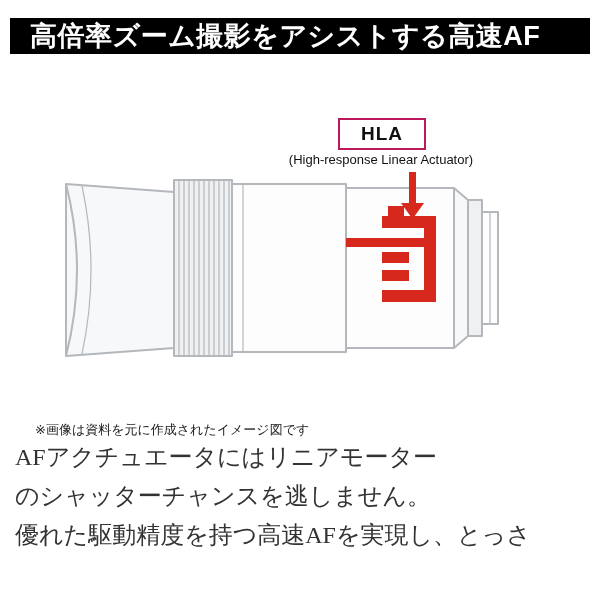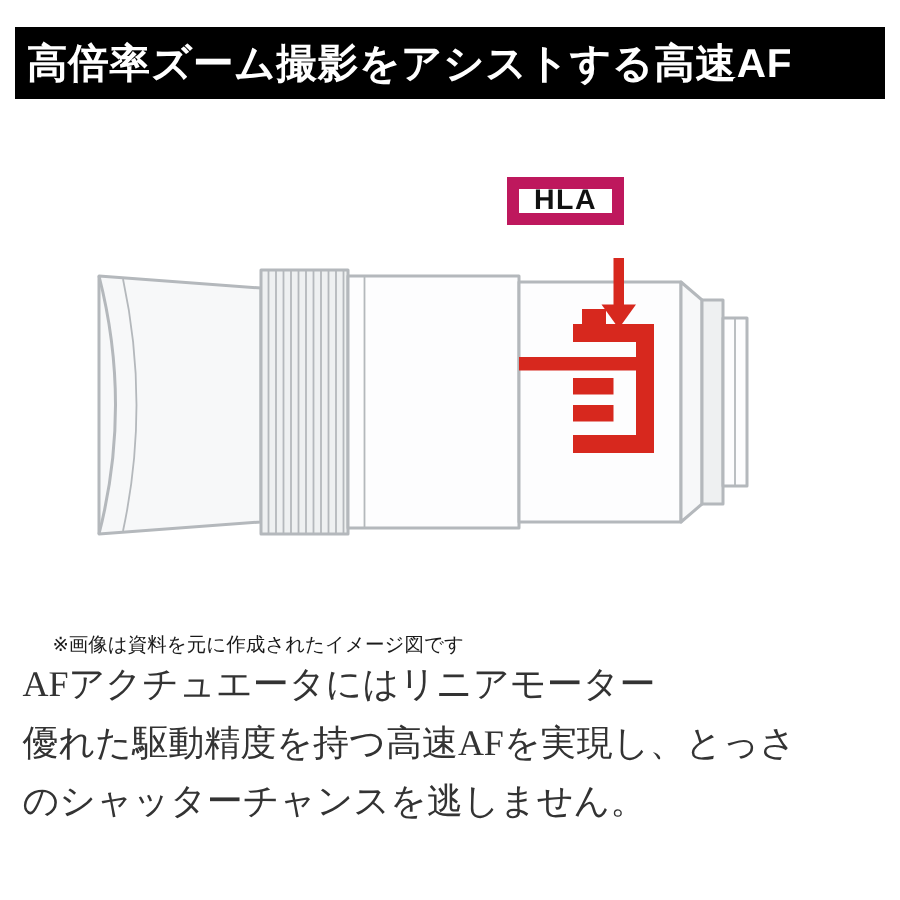"高倍率ズーム撮影をアシストする高速AF" .header { height: 48px -> 36px; padding: 0 8px -> 0 20px }
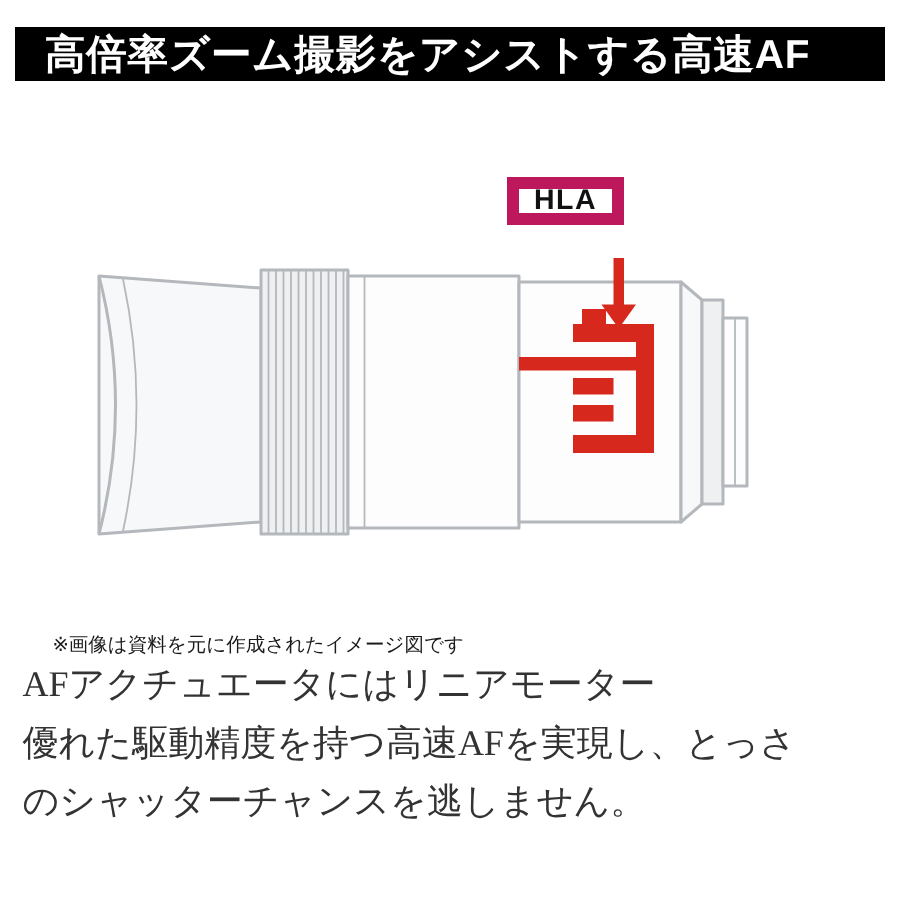"HLA" .hla-box { border: 8px solid #be185d -> 2px solid #be185d; width: 78px -> 88px }
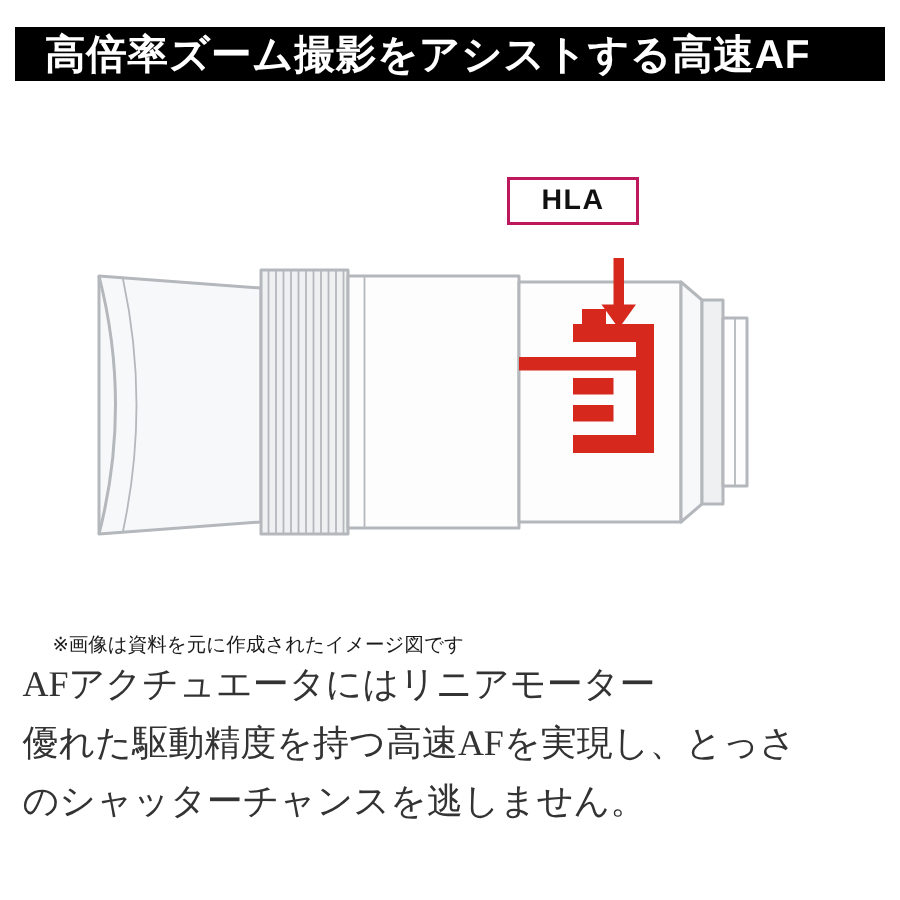"(High-response Linear Actuator)" div.hla-sub { html: none -> <div>(High-response Linear Actuator)</div> }
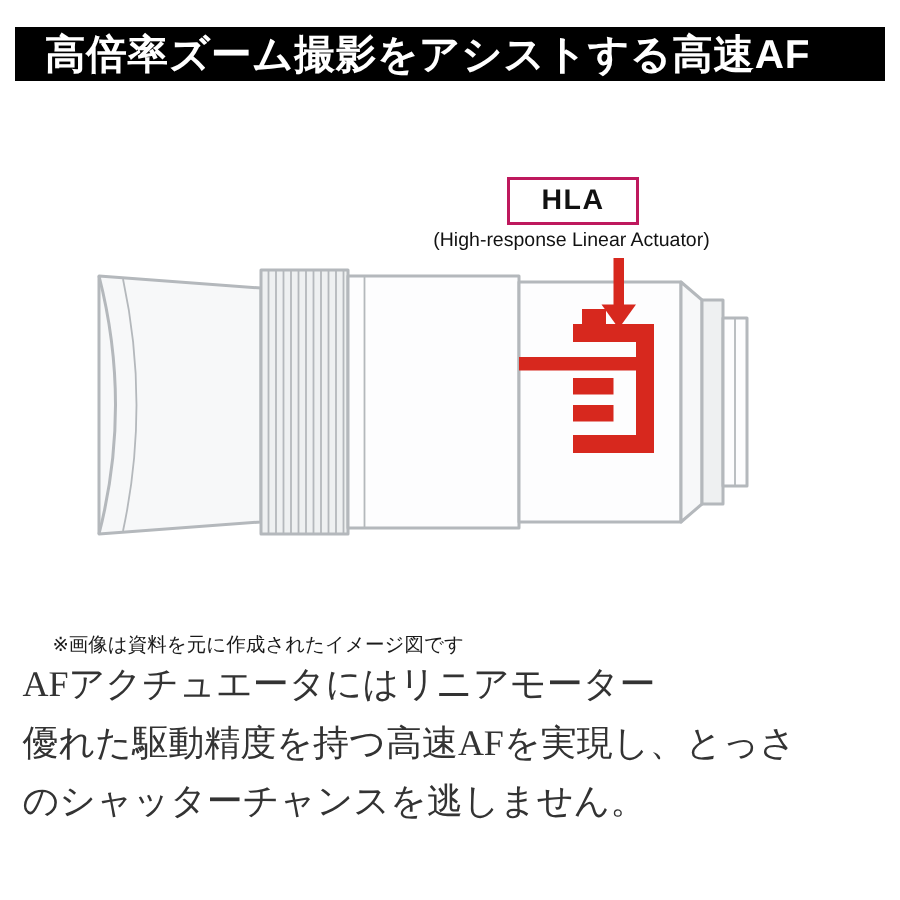"優れた駆動精度を持つ高速AFを実現し、とっさ" p.desc-line { order: before "のシャッターチャンスを逃しません。" -> after "のシャッターチャンスを逃しません。" }
